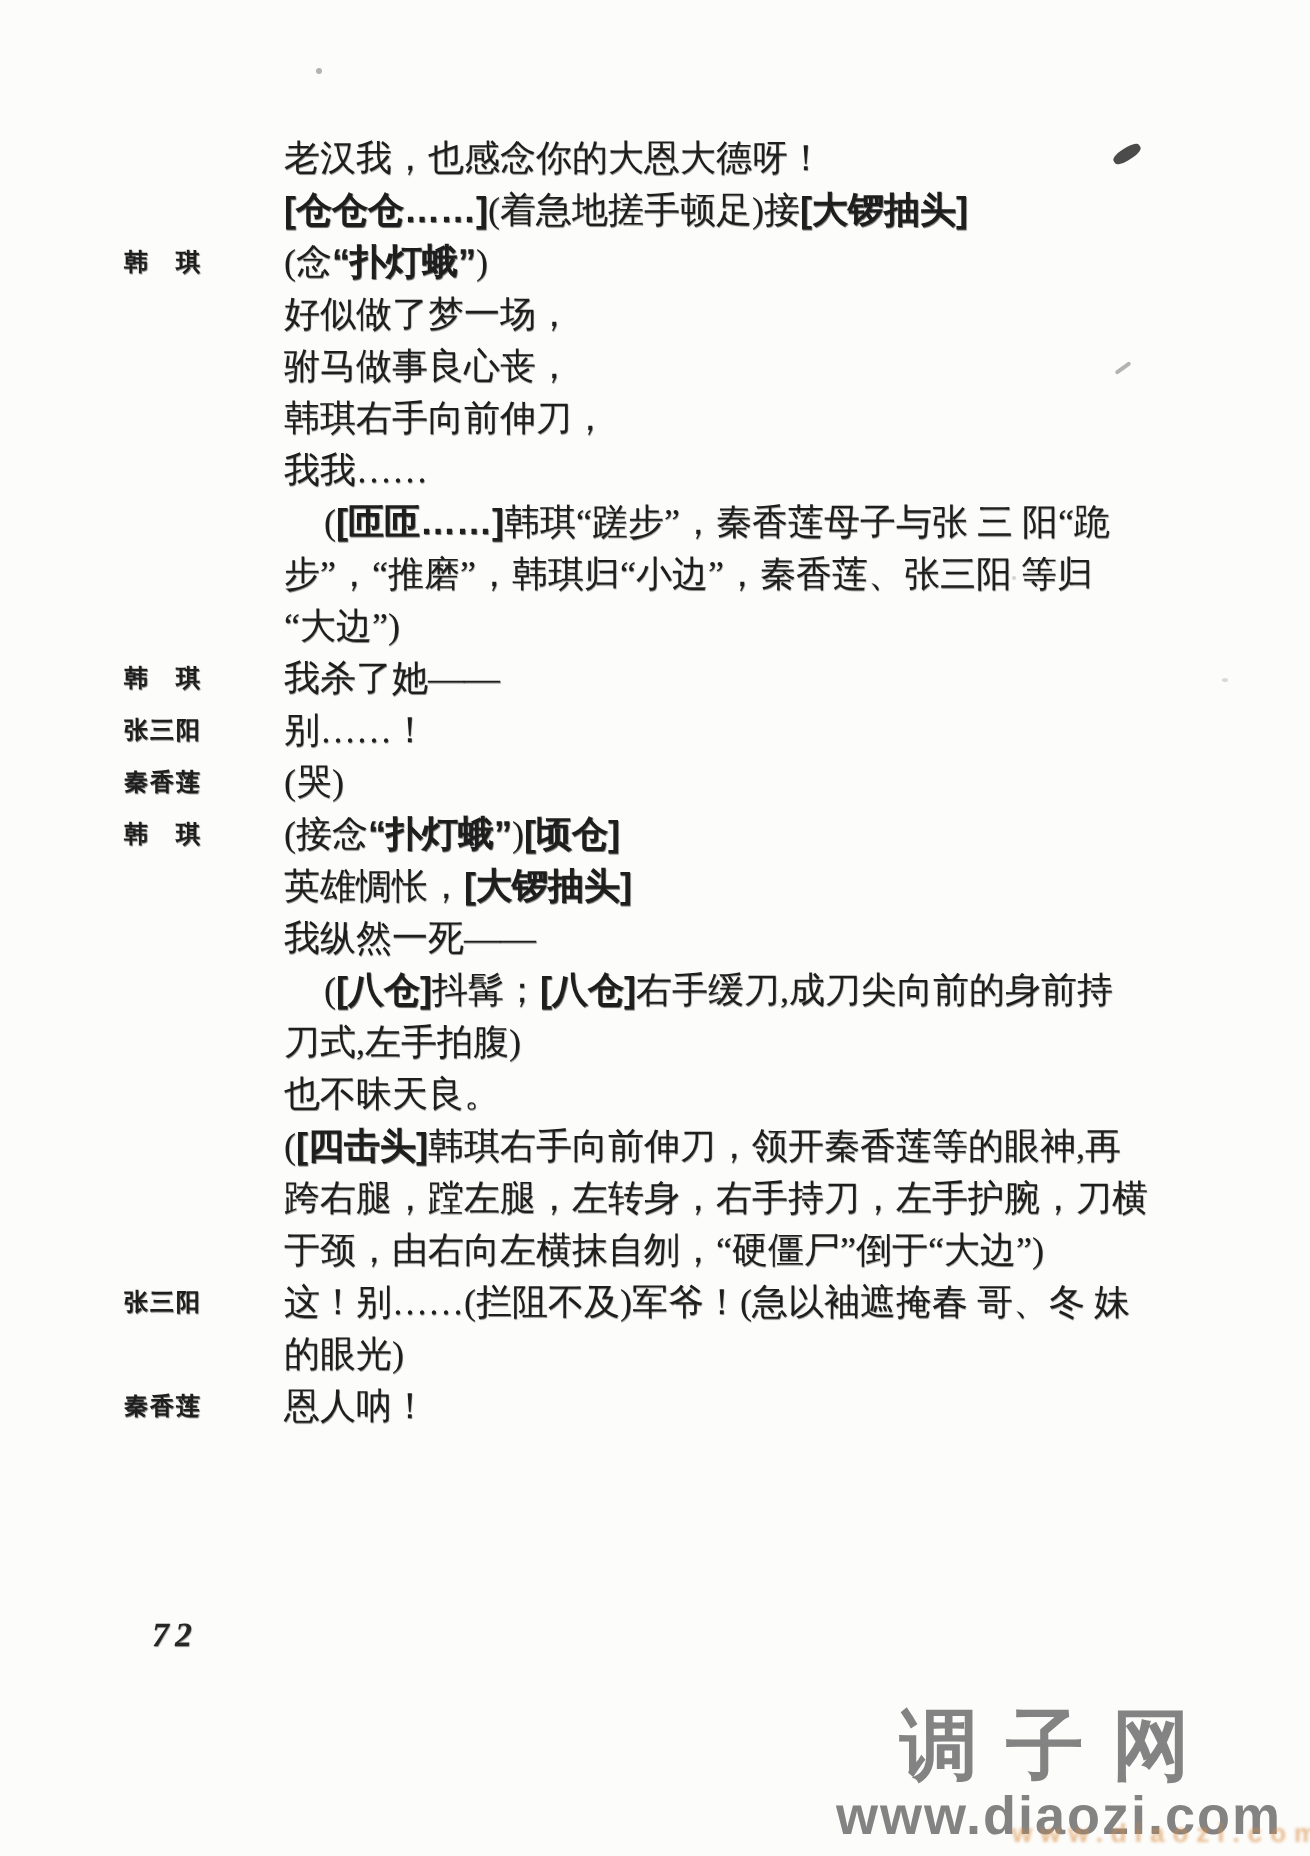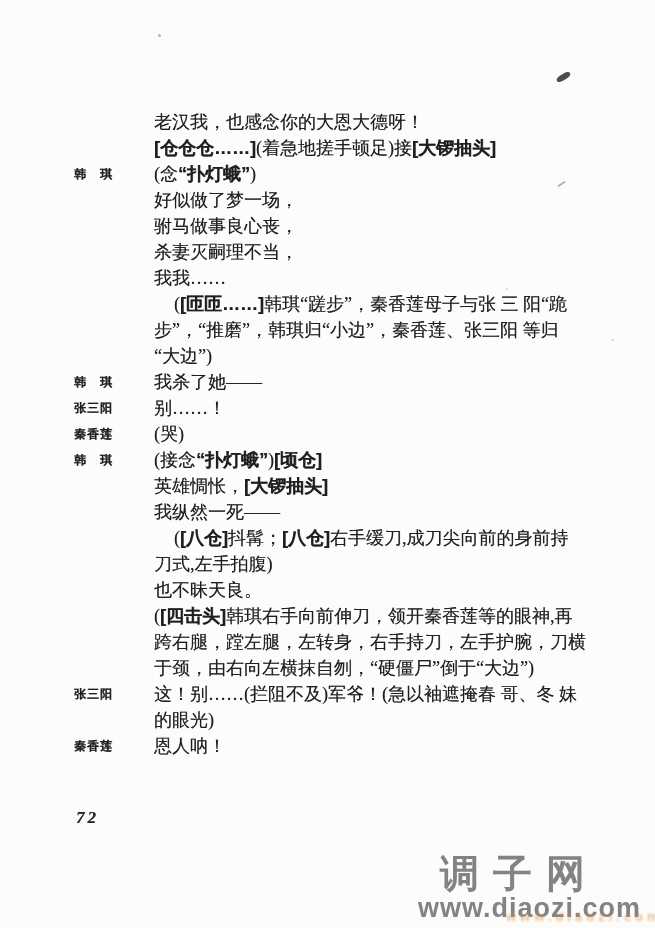"老汉我，也感念你的大恩大德呀！" .script { left: 12px -> 0; margin-top: 43px -> none }
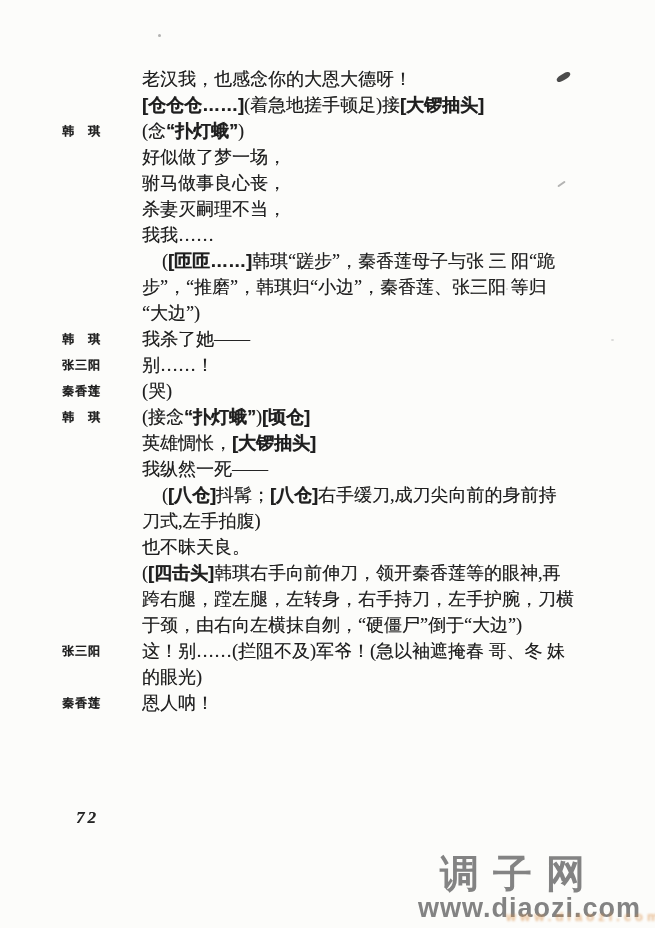"杀妻灭嗣理不当，" span { text: 杀妻灭嗣理不当 -> 韩琪右手向前伸刀 }
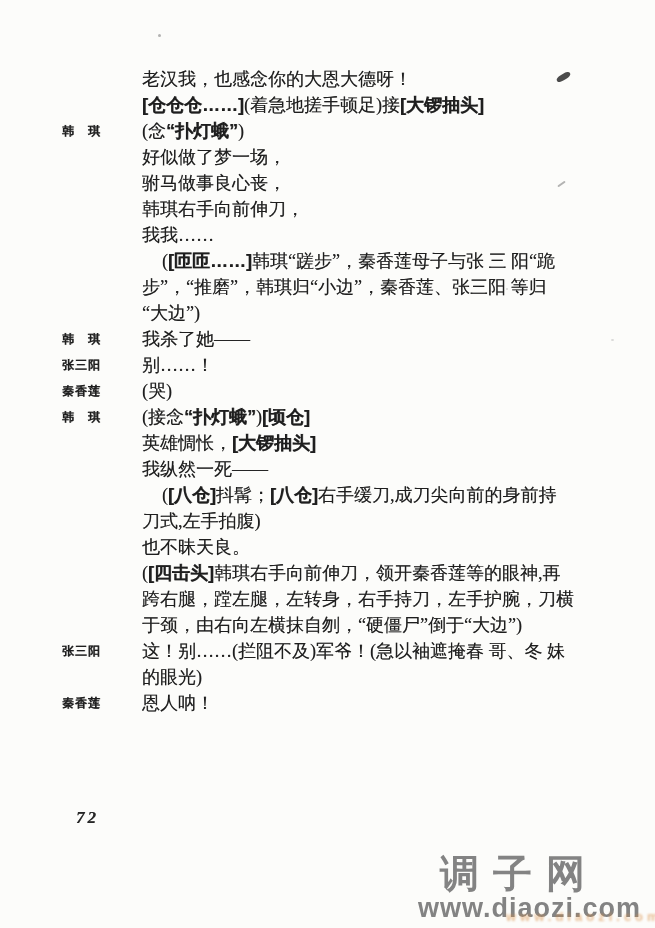"调子网" .wm-cn { margin-right: 42px -> 32px }
